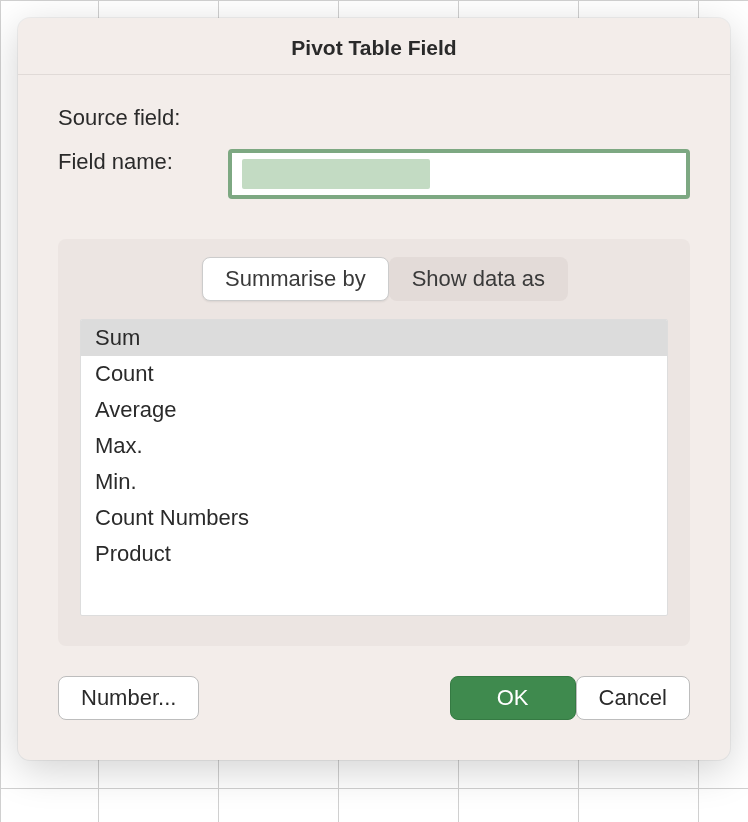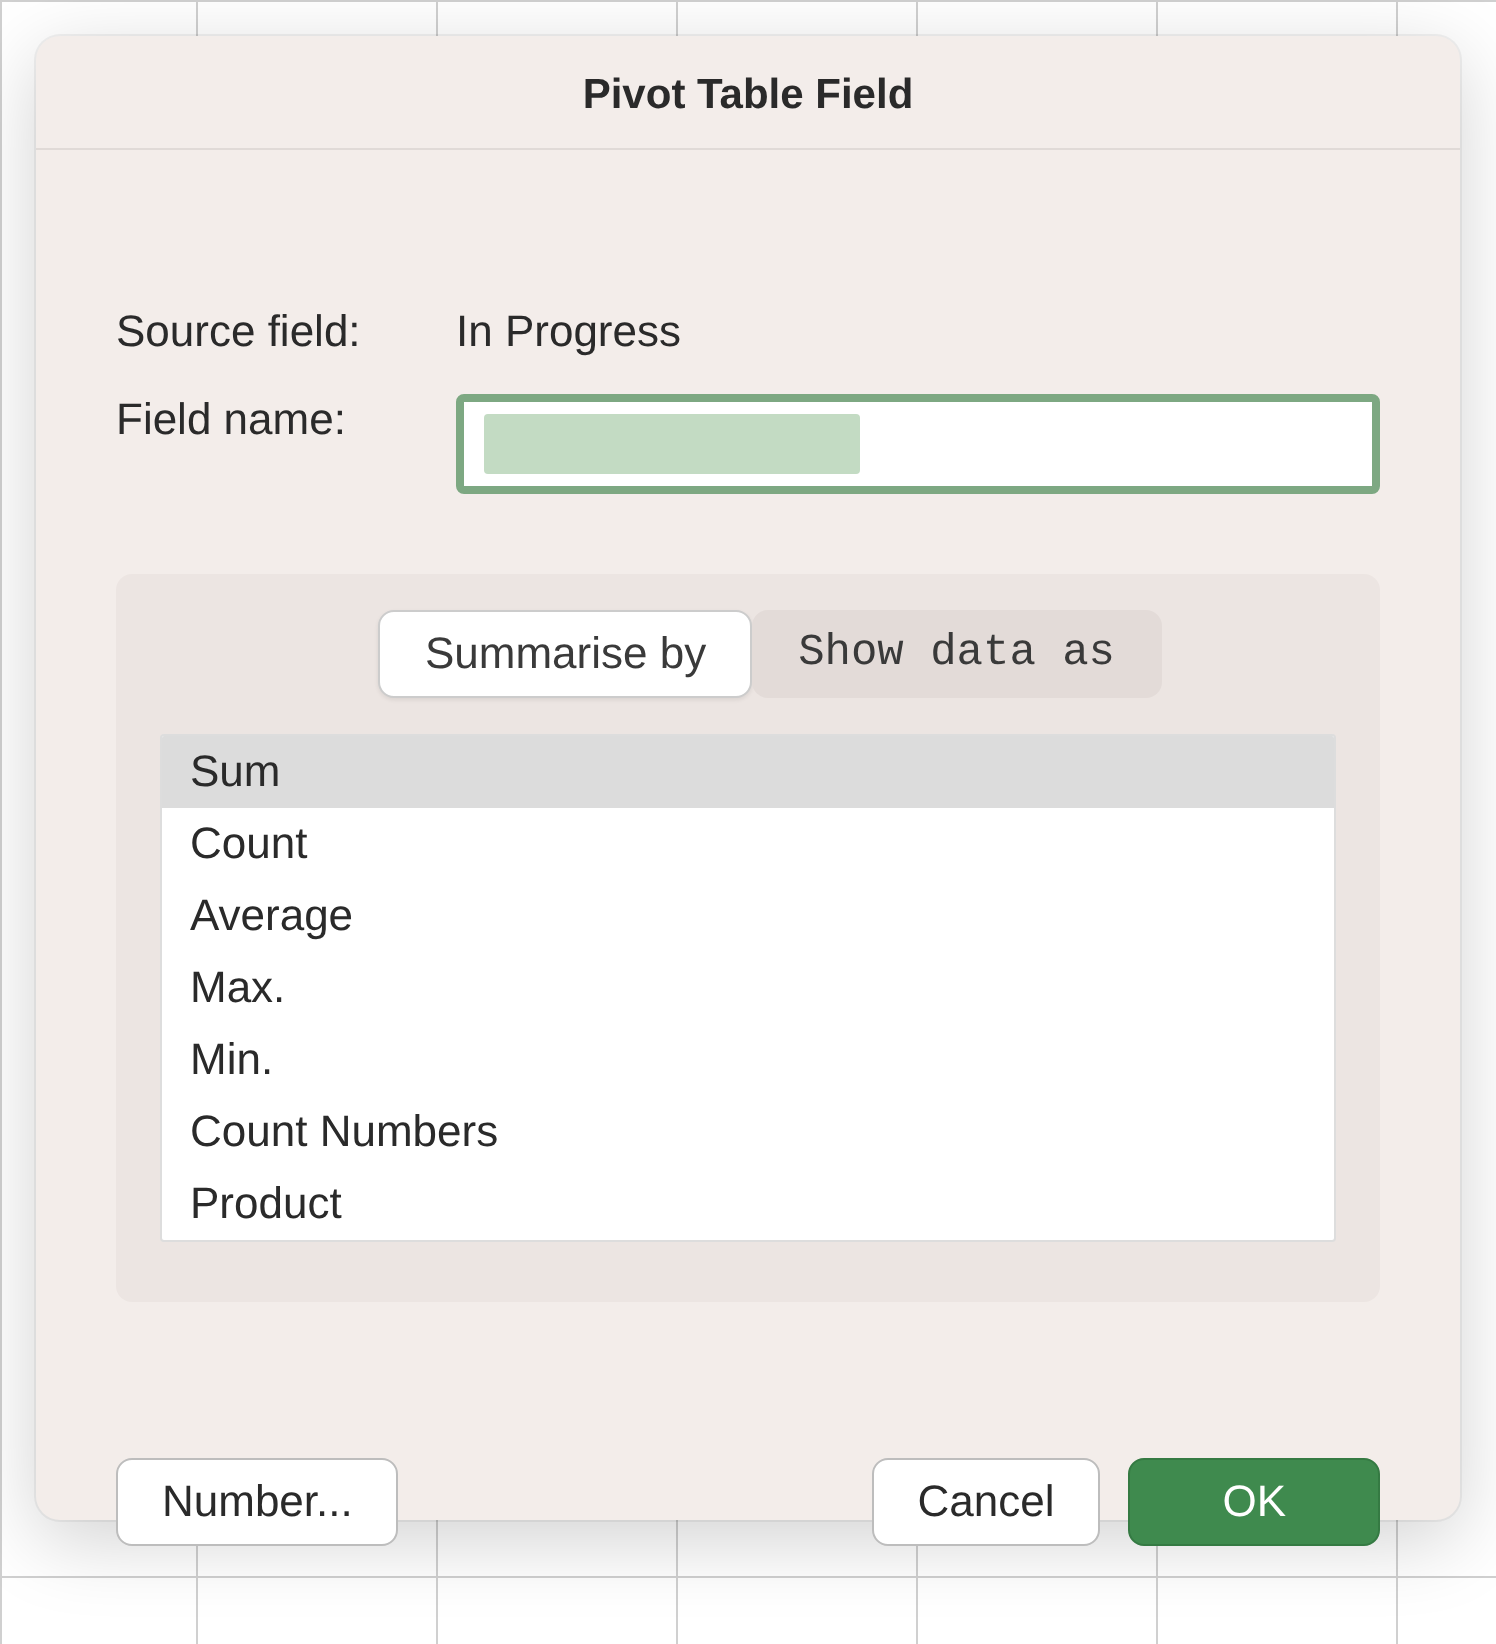"Pivot Table Field" .dialog { gap: 48px -> none }
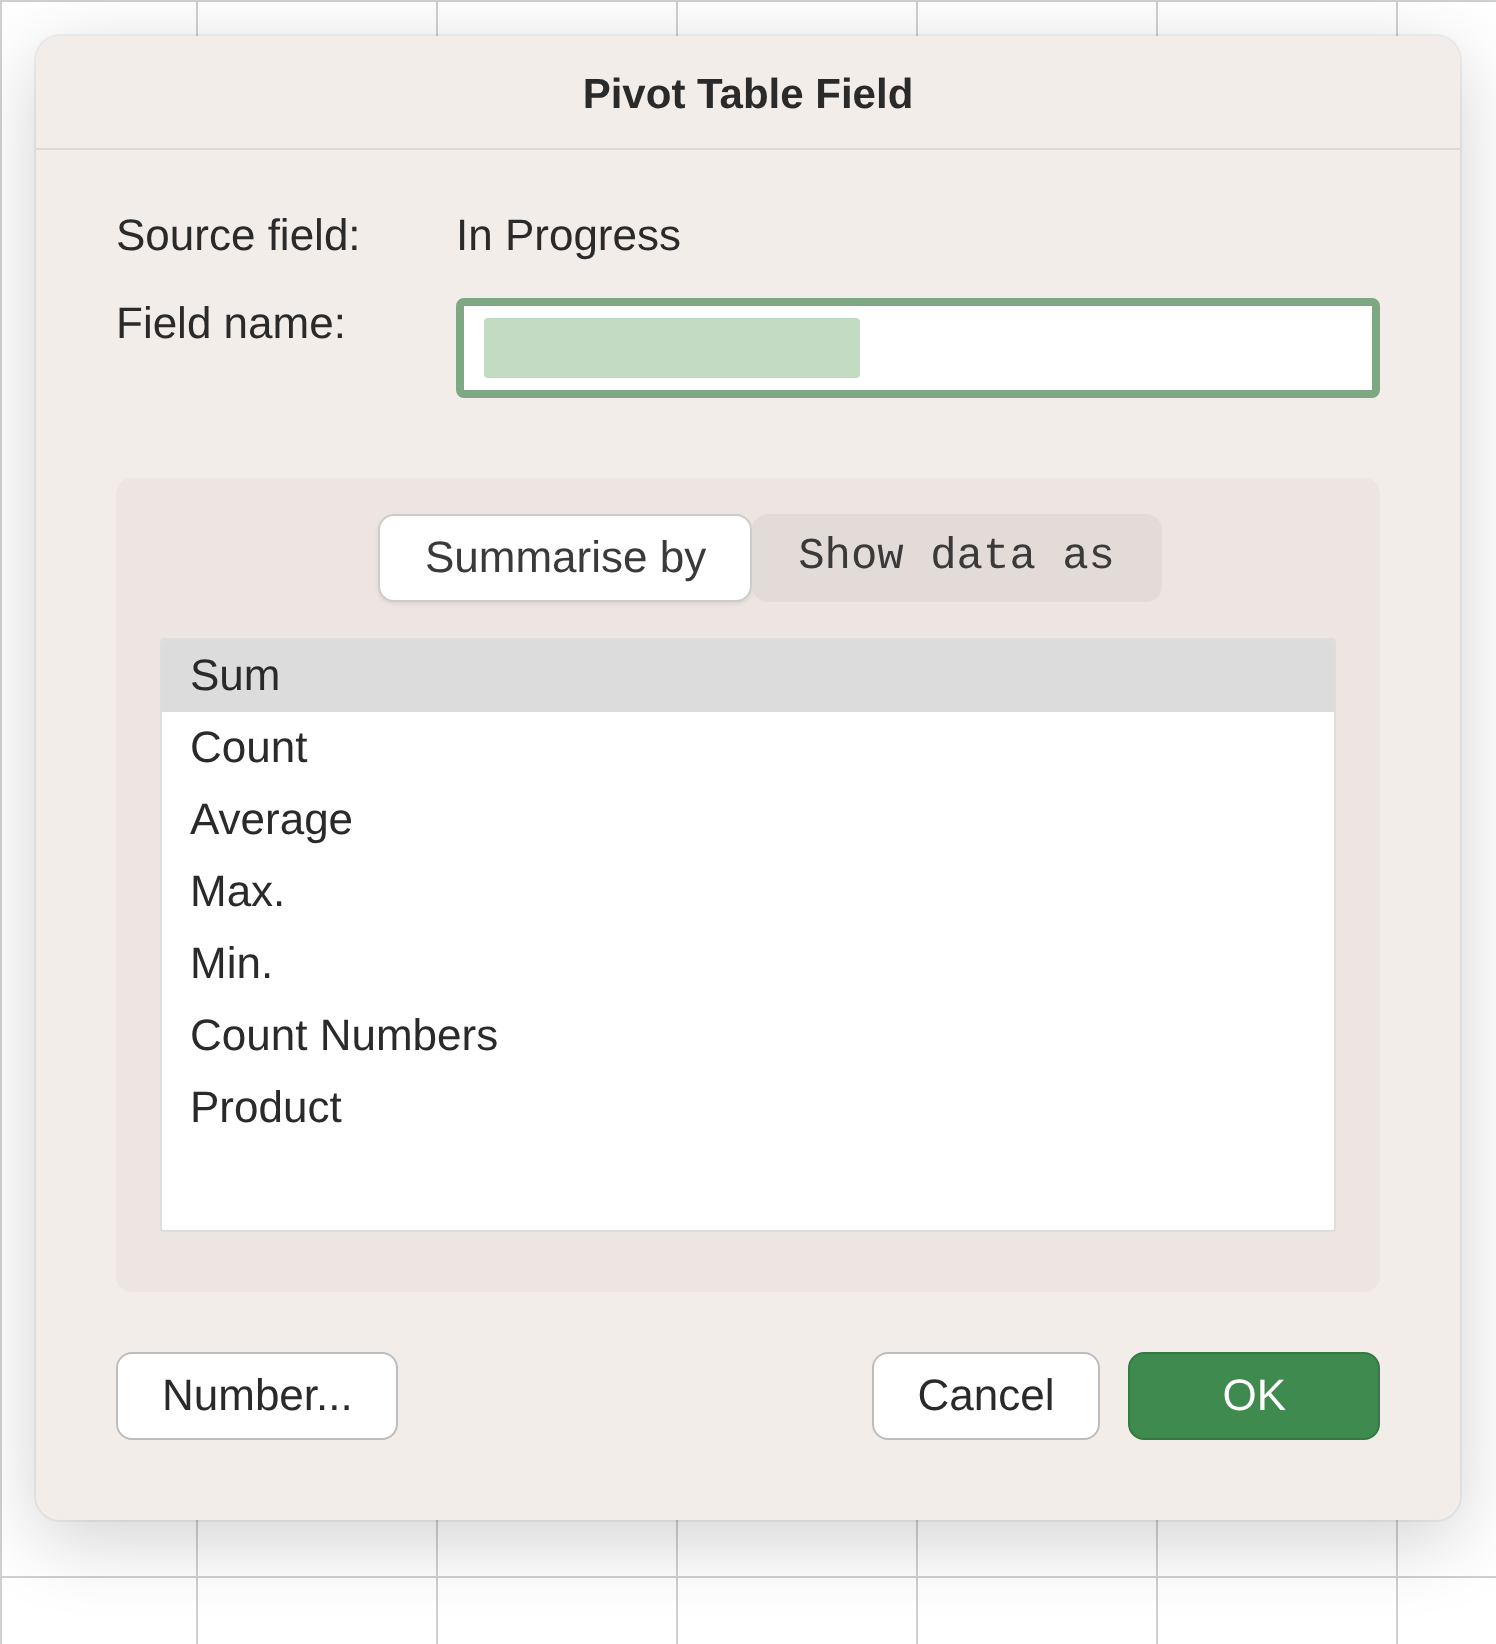"In Progress" span.value-text { html: <span>In Progress</span> -> none }
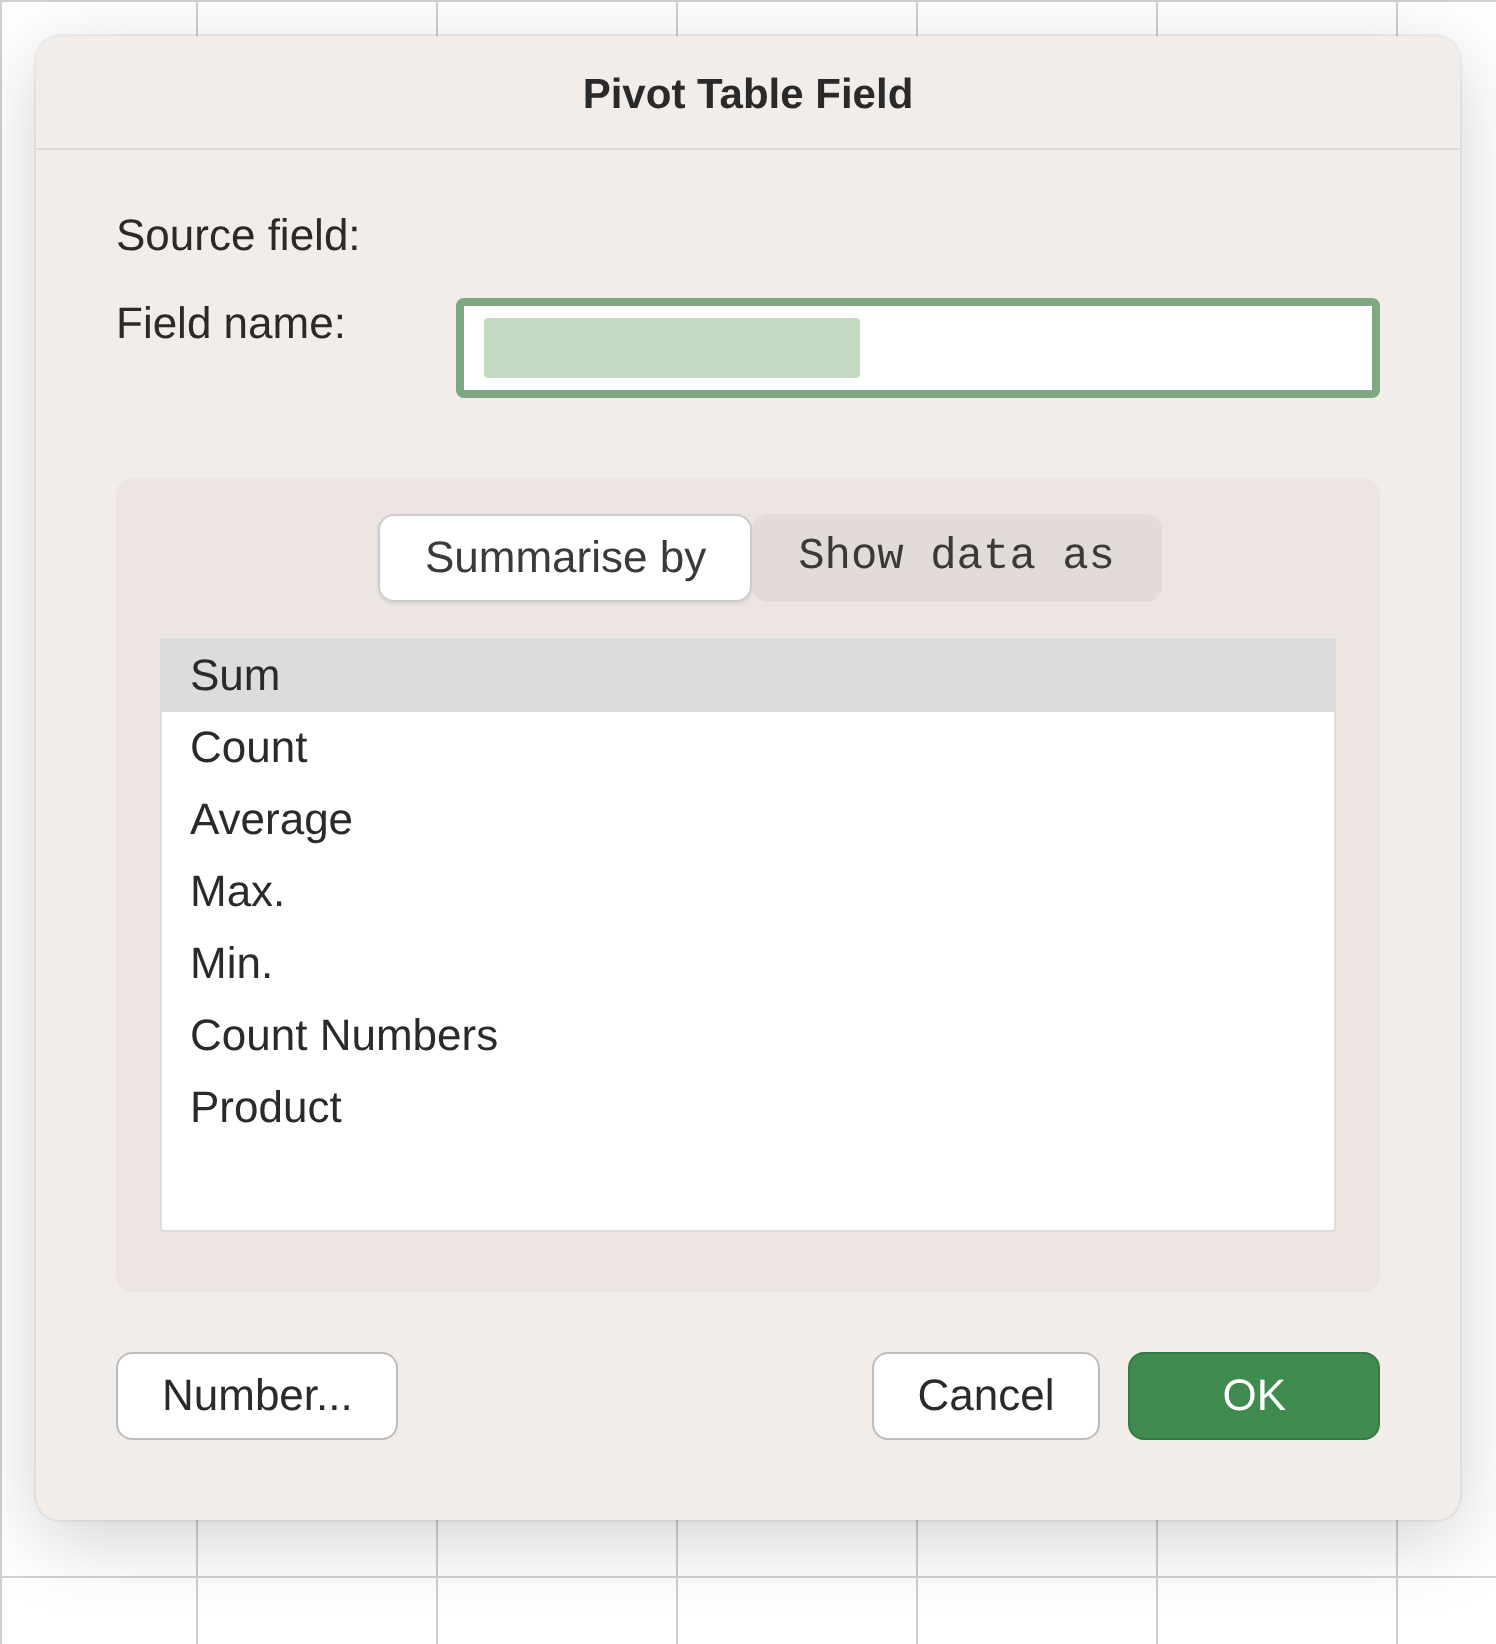"Show data as" .tab.inactive { font-family: Liberation Mono, monospace -> none }
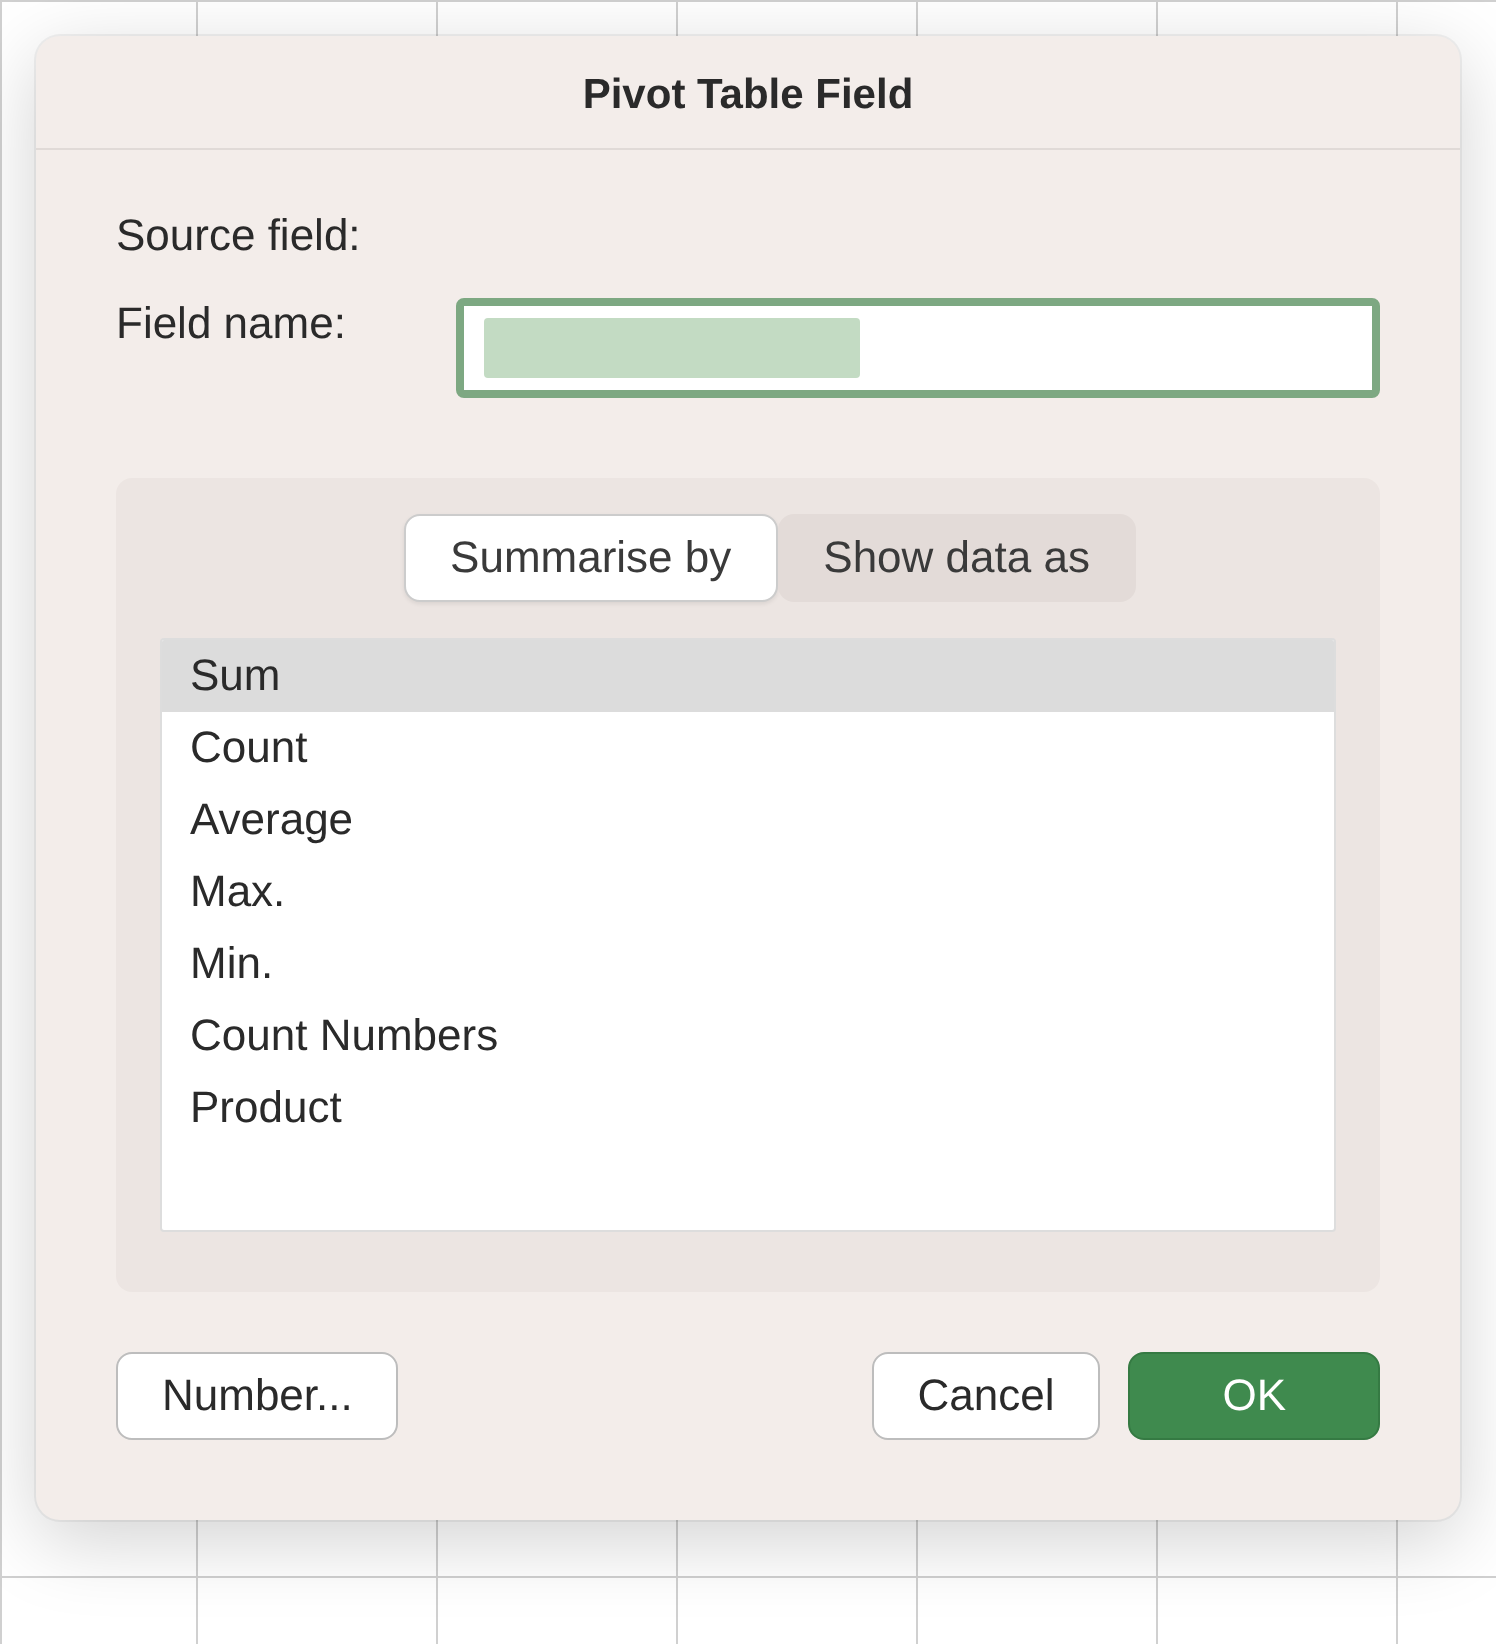"Cancel" button.btn { order: before "OK" -> after "OK" }
